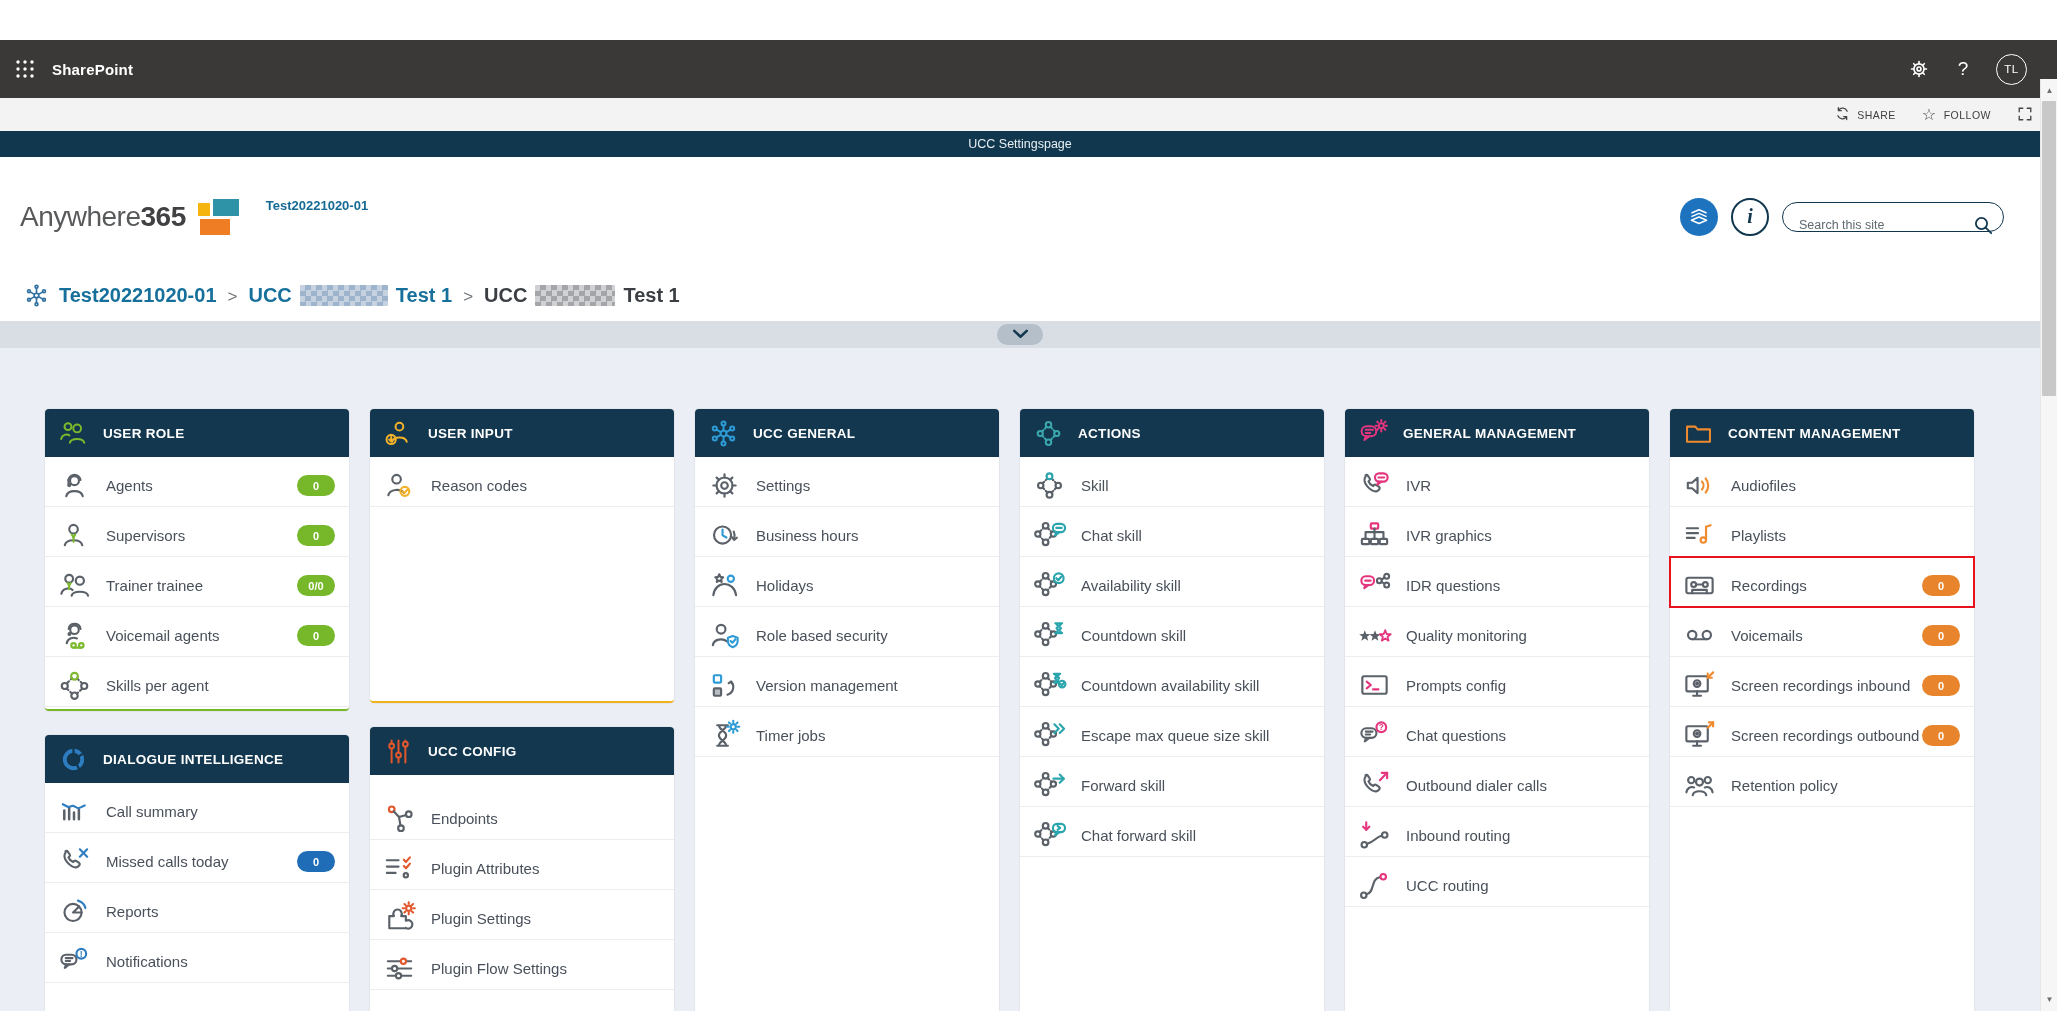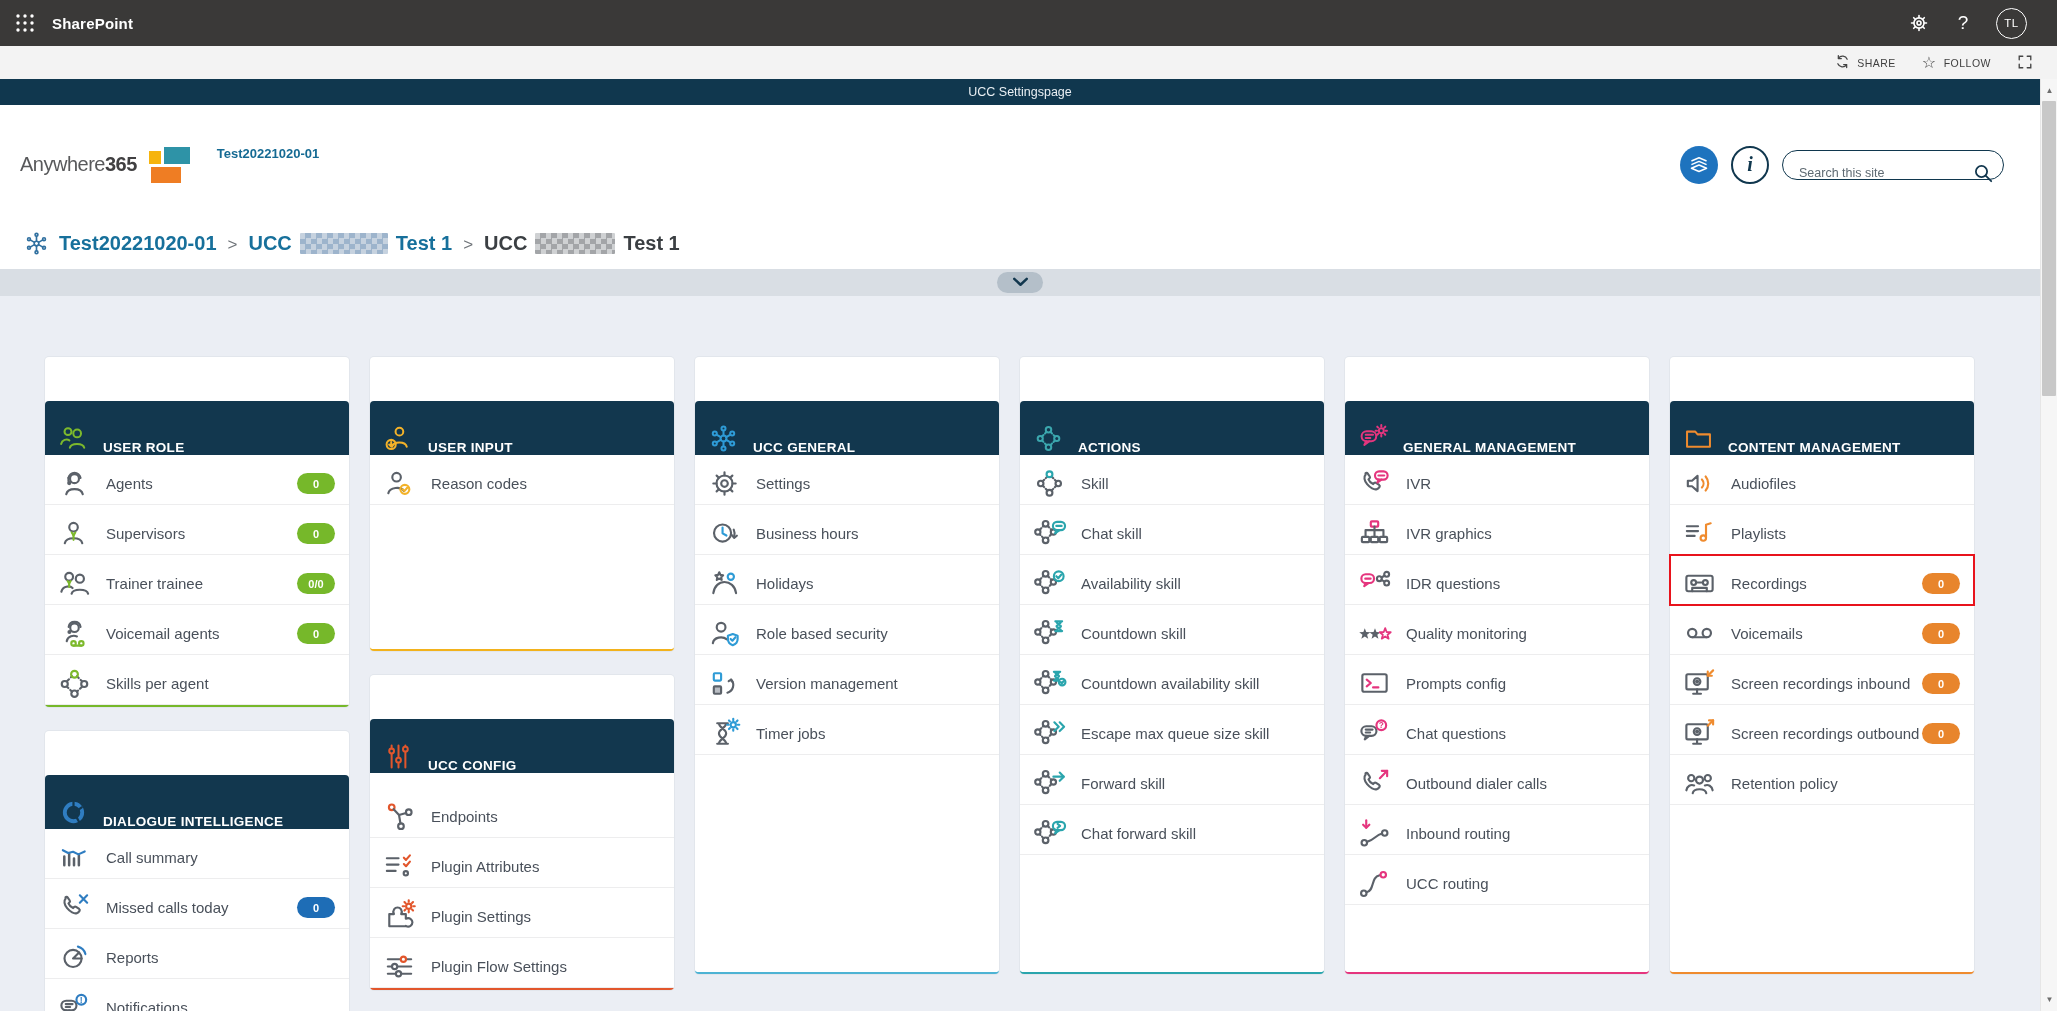"SharePoint" .suite-bar { height: 46px -> 58px; margin-top: none -> 40px }
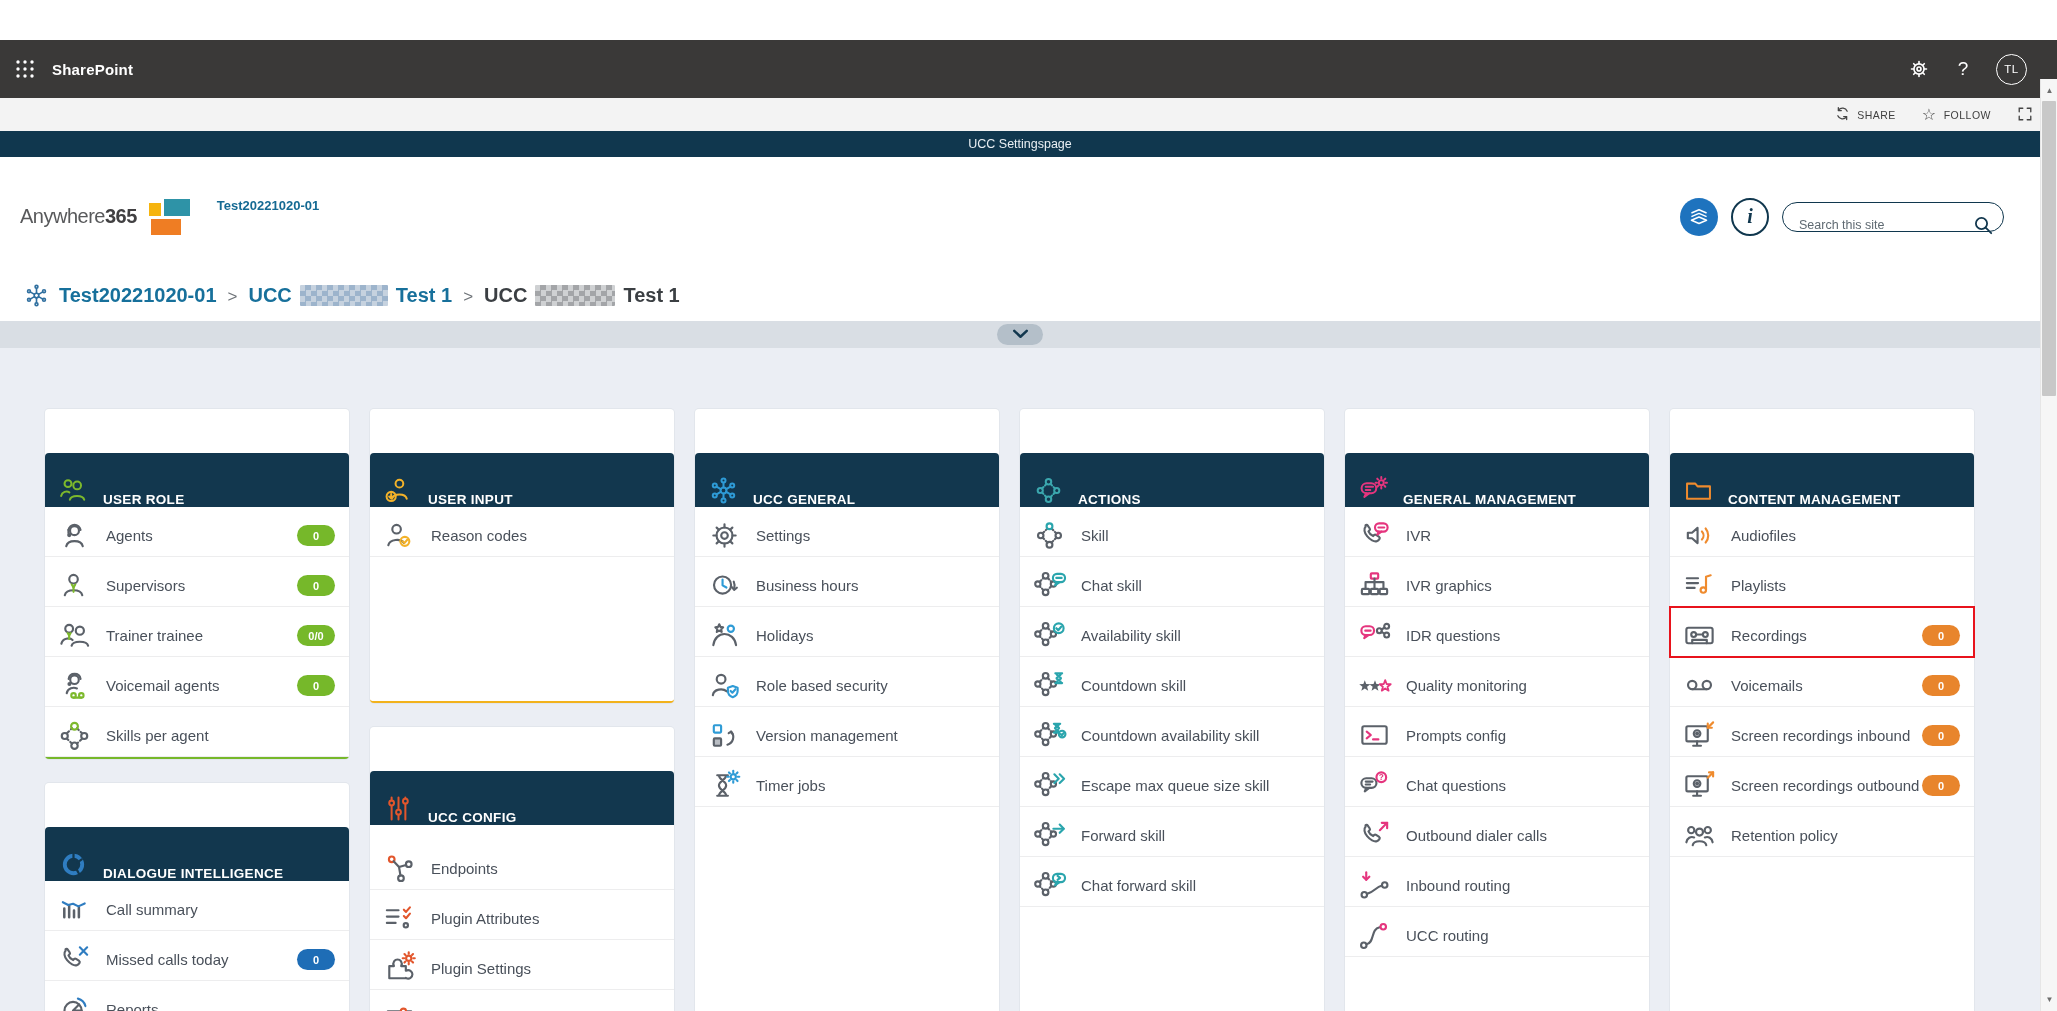"Anywhere365" .brand-text { font-size: 20px -> 28px }
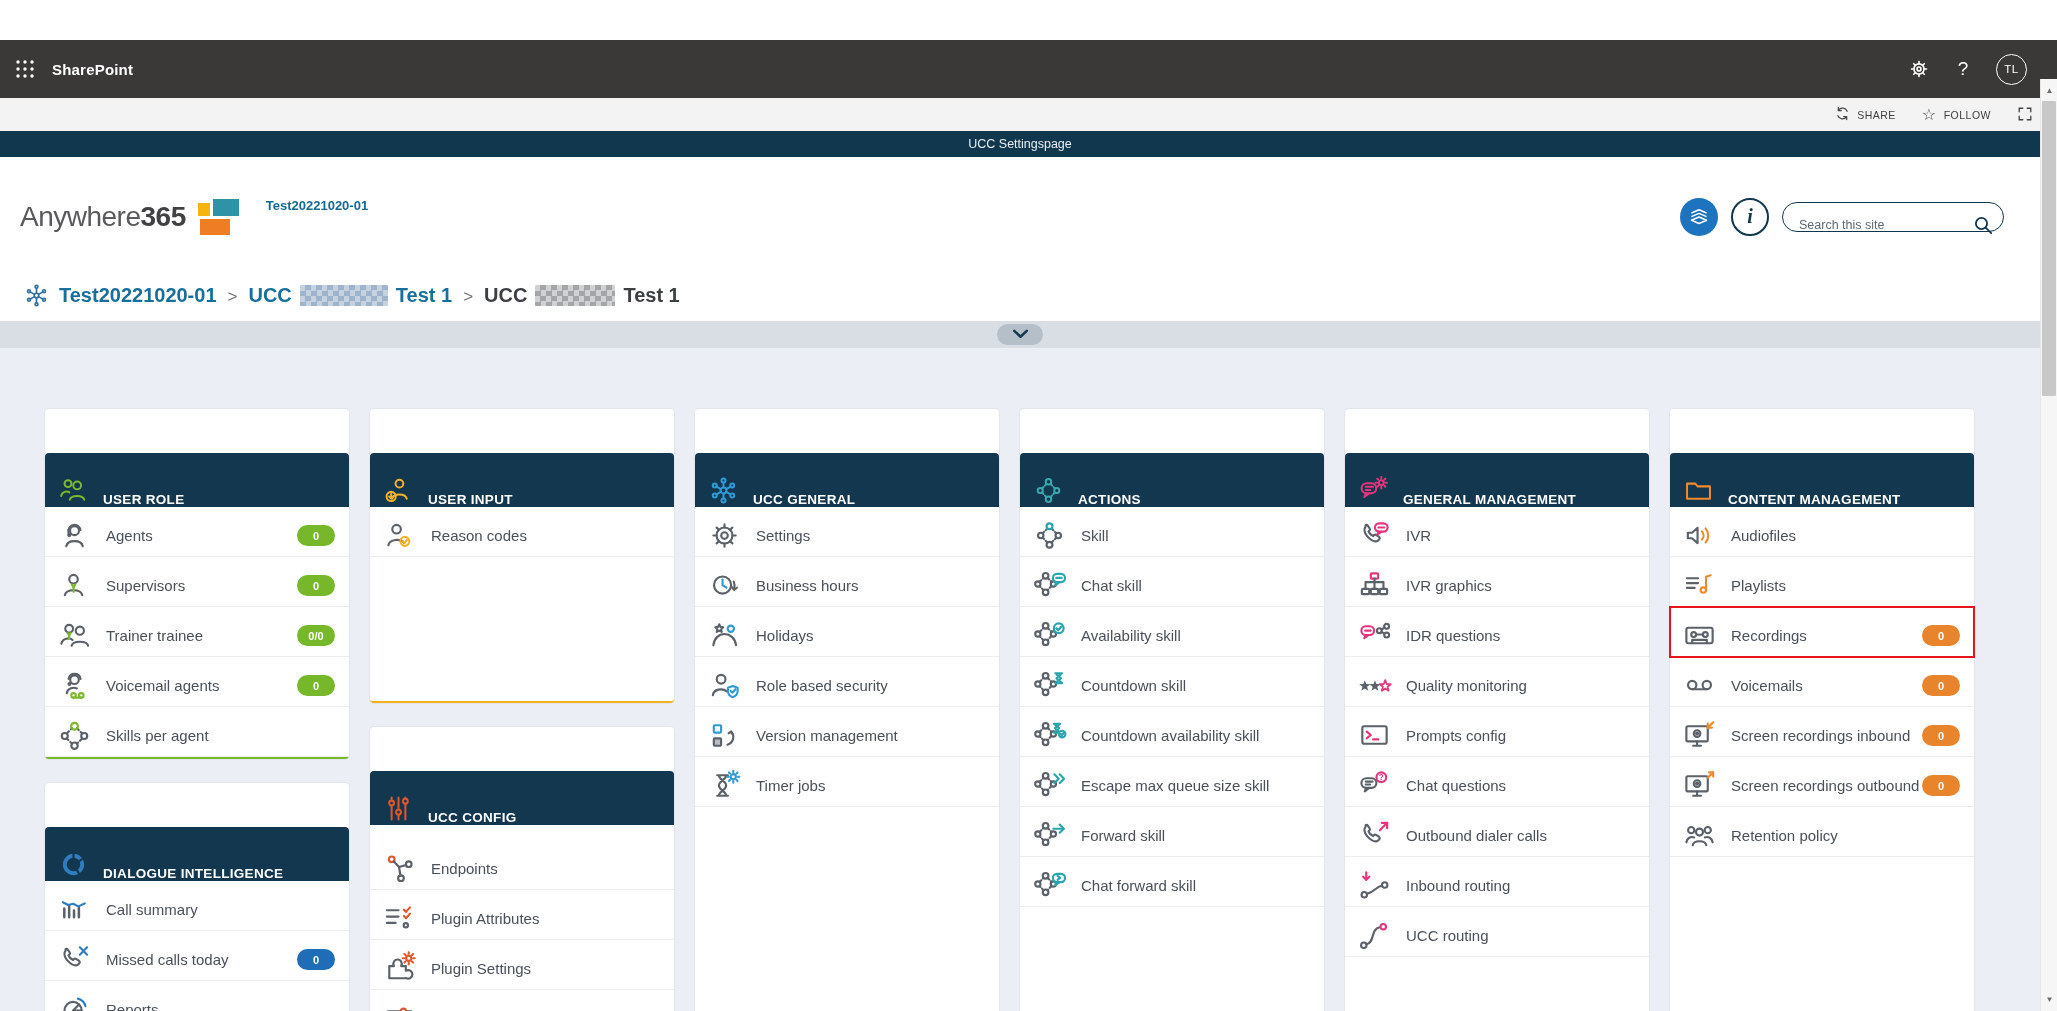"USER ROLE" .card-head { align-items: flex-end -> center; height: 54px -> 48px; margin-top: 44px -> none }
